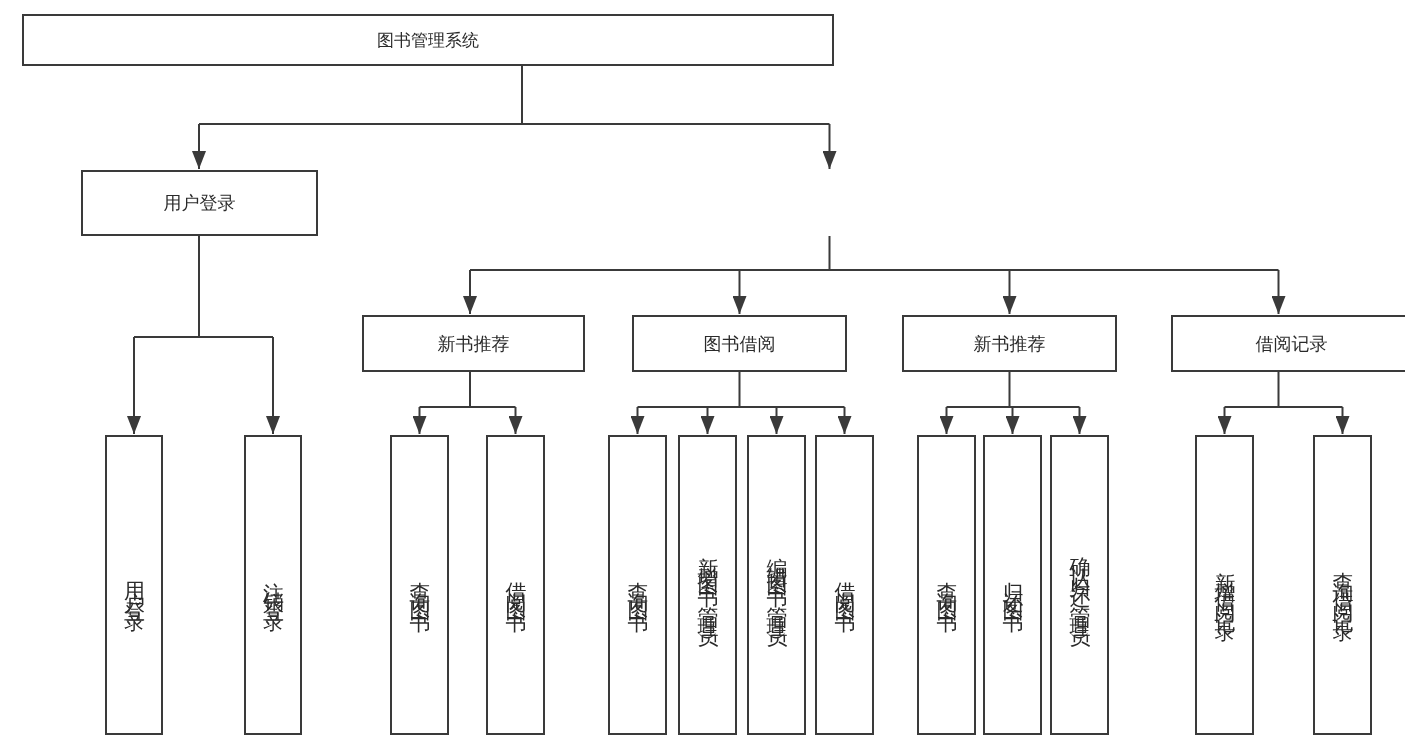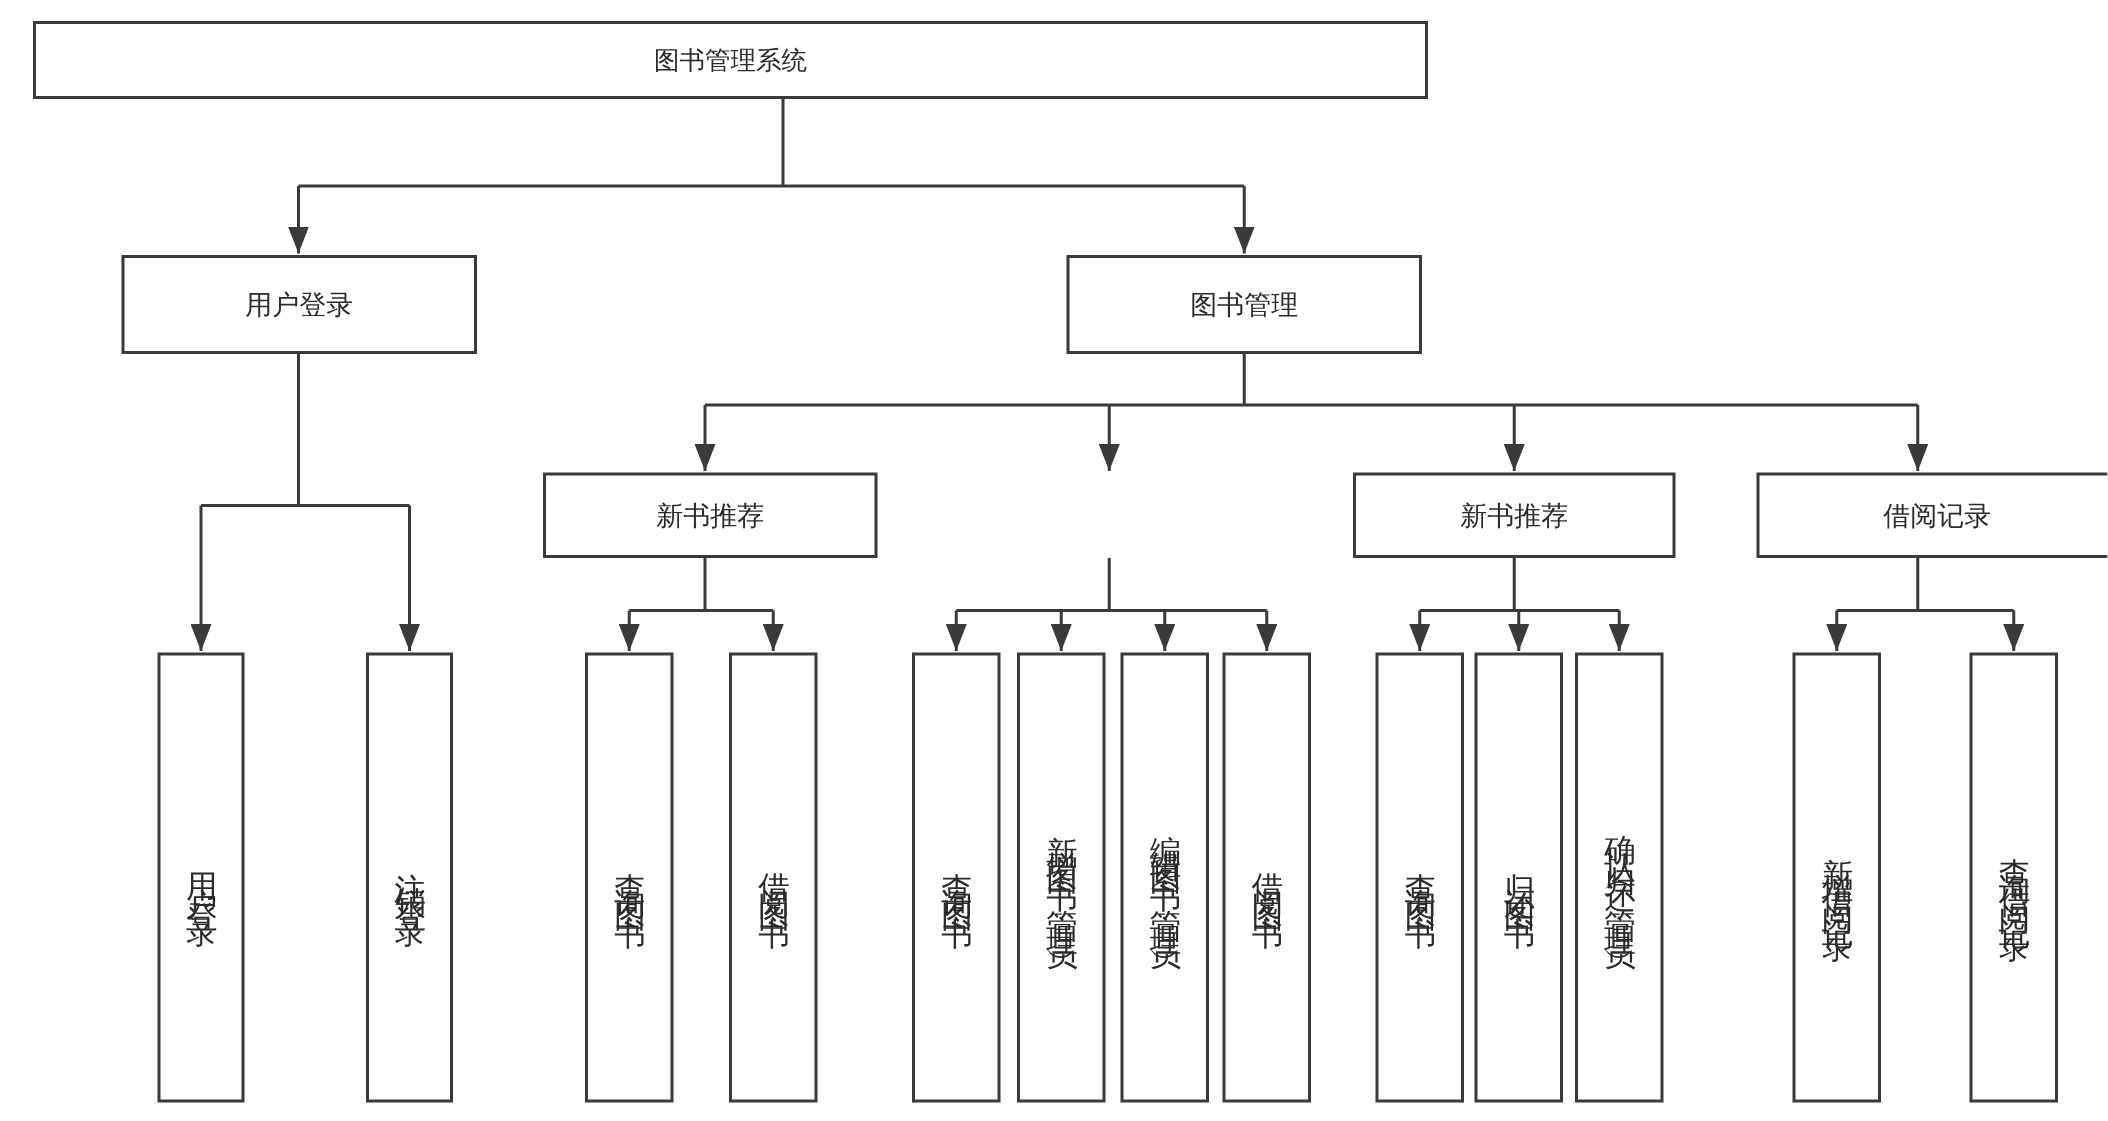"图书管理系统" .root-box { width: 930px -> 812px }
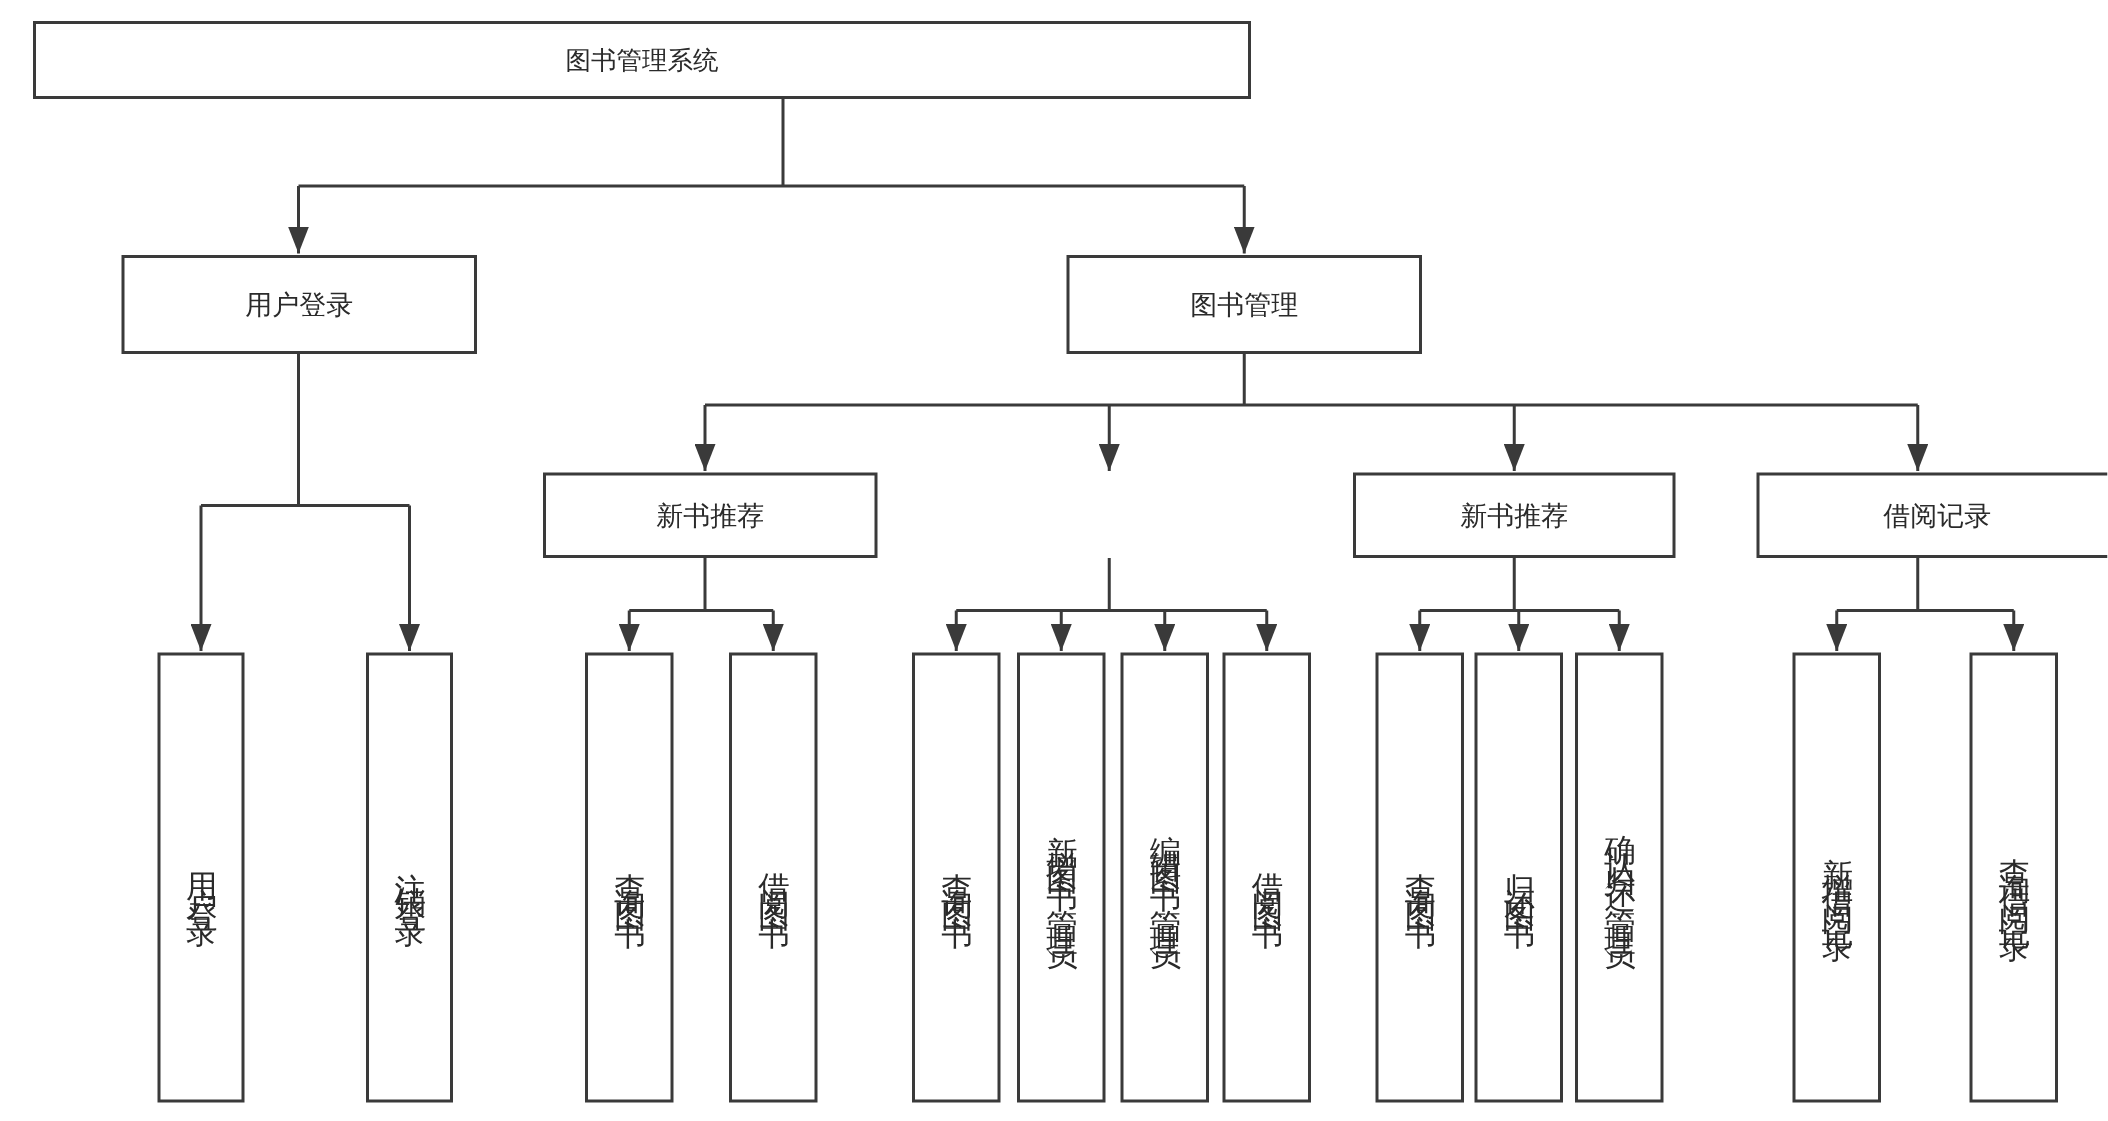"图书管理" div.box { html: <div> <span>图书管理</span> </div> -> none }
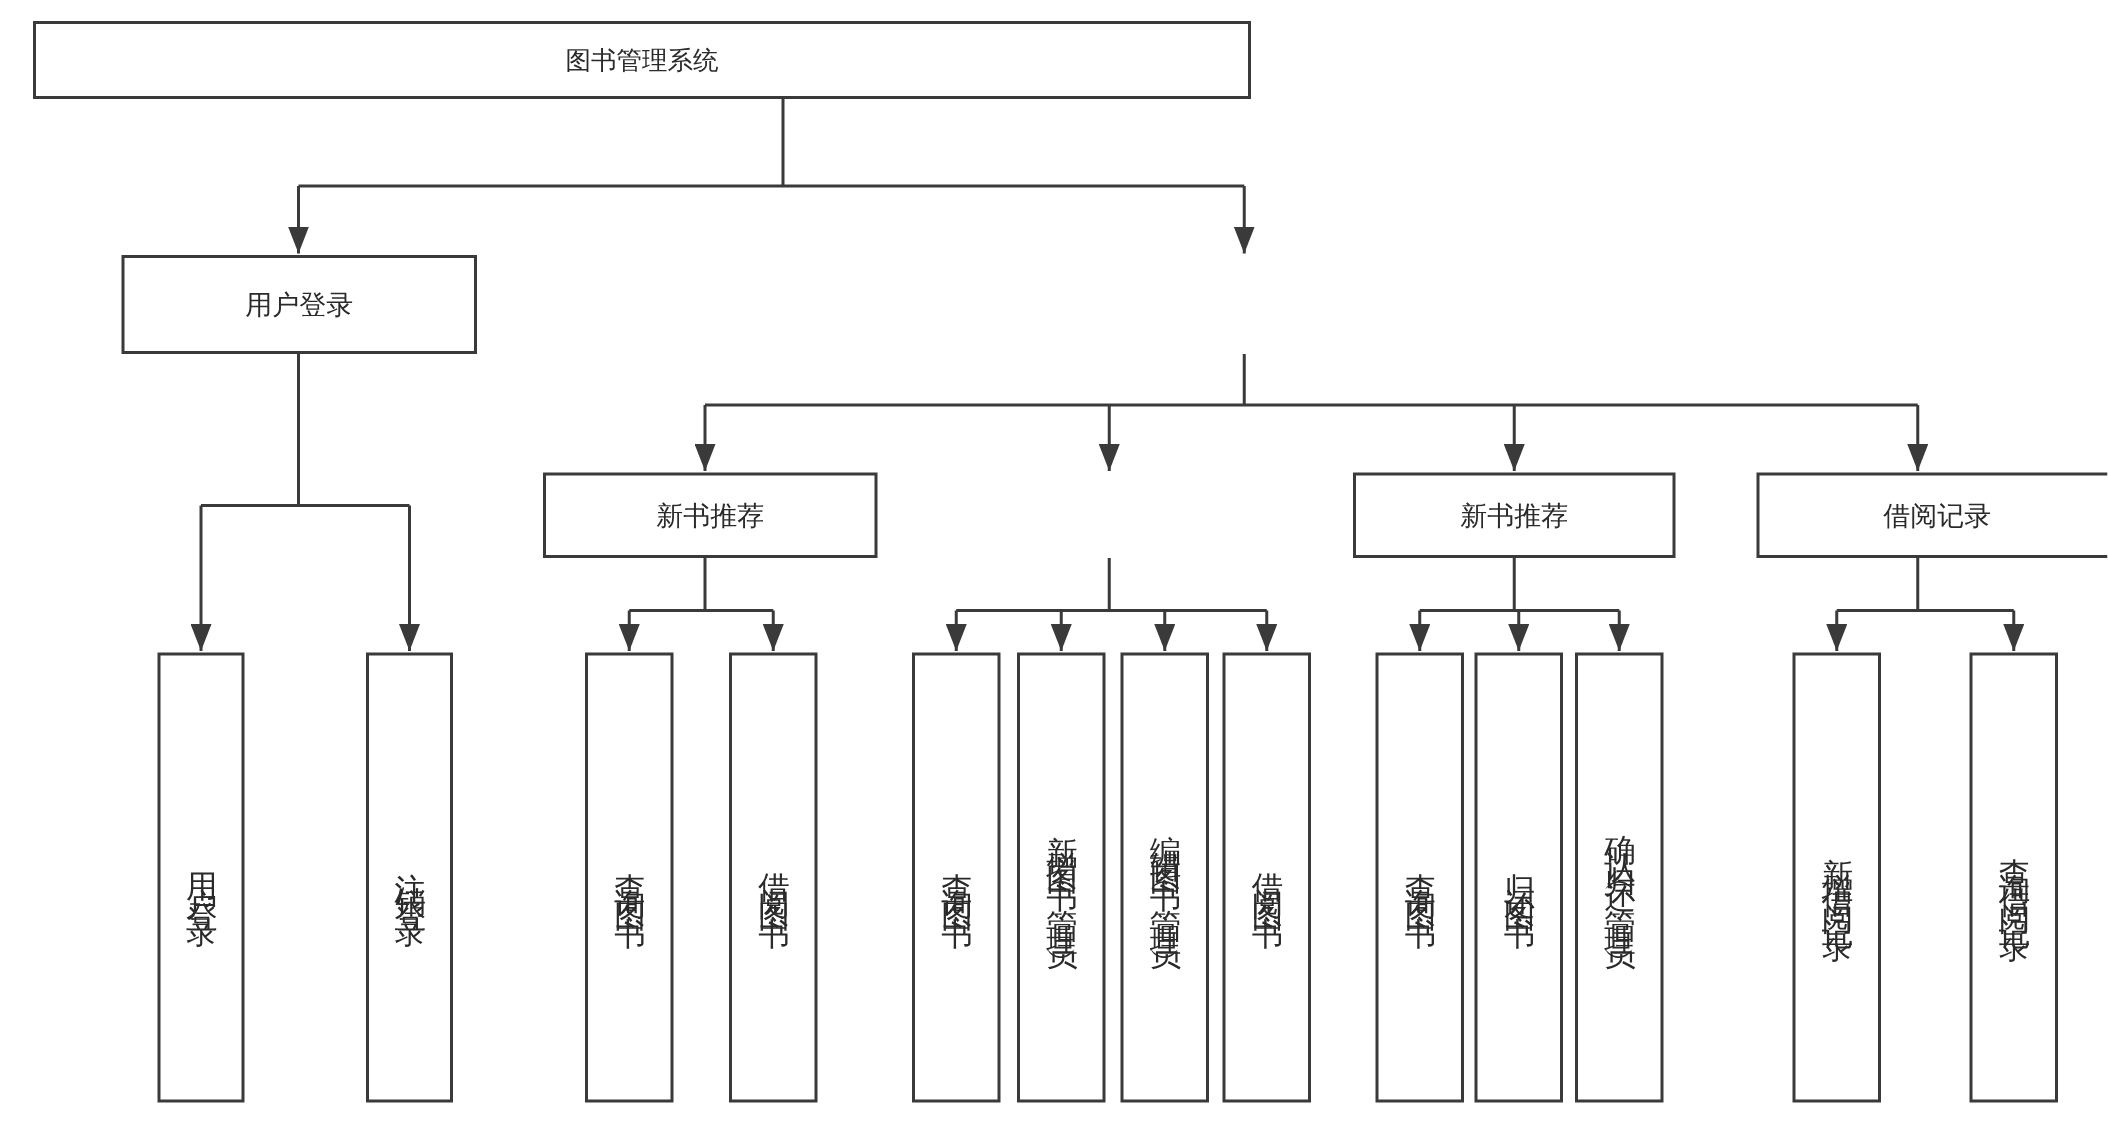"图书借阅" div.box { html: none -> <div> <span>图书借阅</span> </div> }
